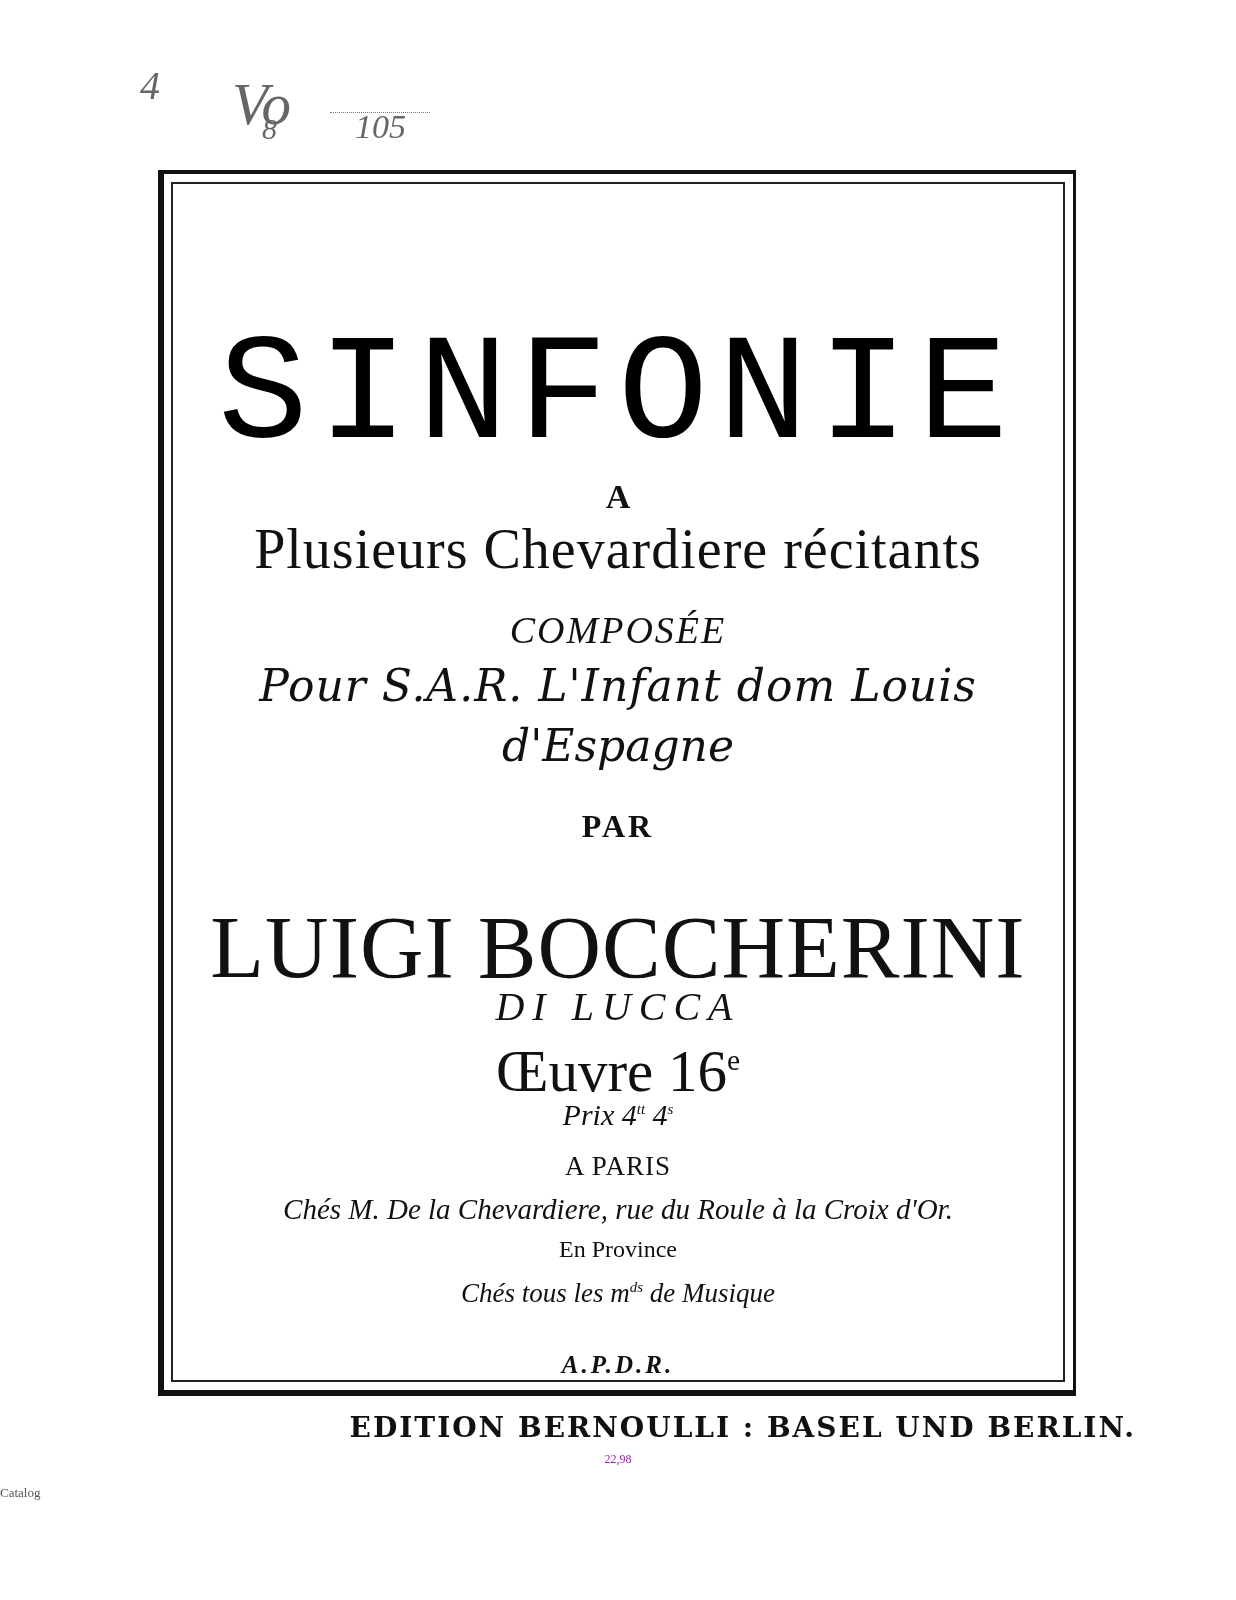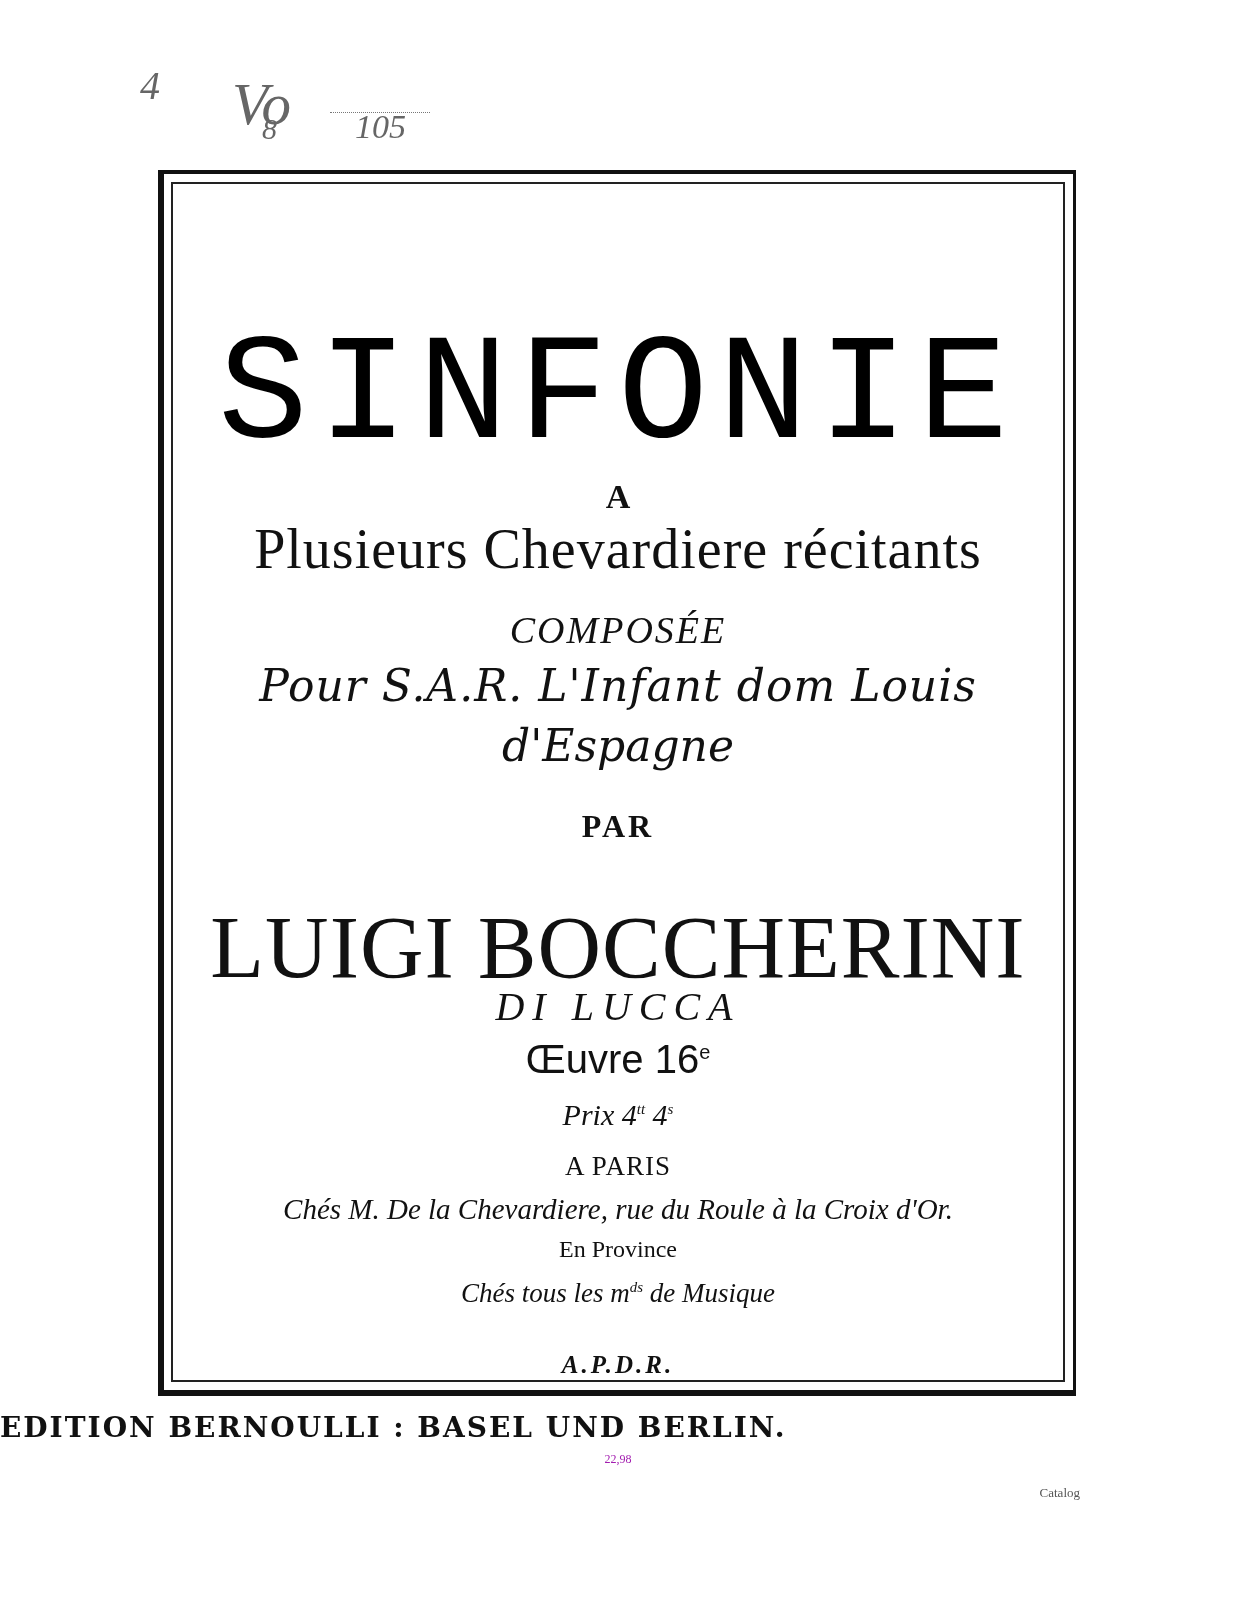"Œuvre 16e" .oeuvre { font-family: Liberation Sans, sans-serif -> Liberation Serif, serif; font-size: 40px -> 59px }
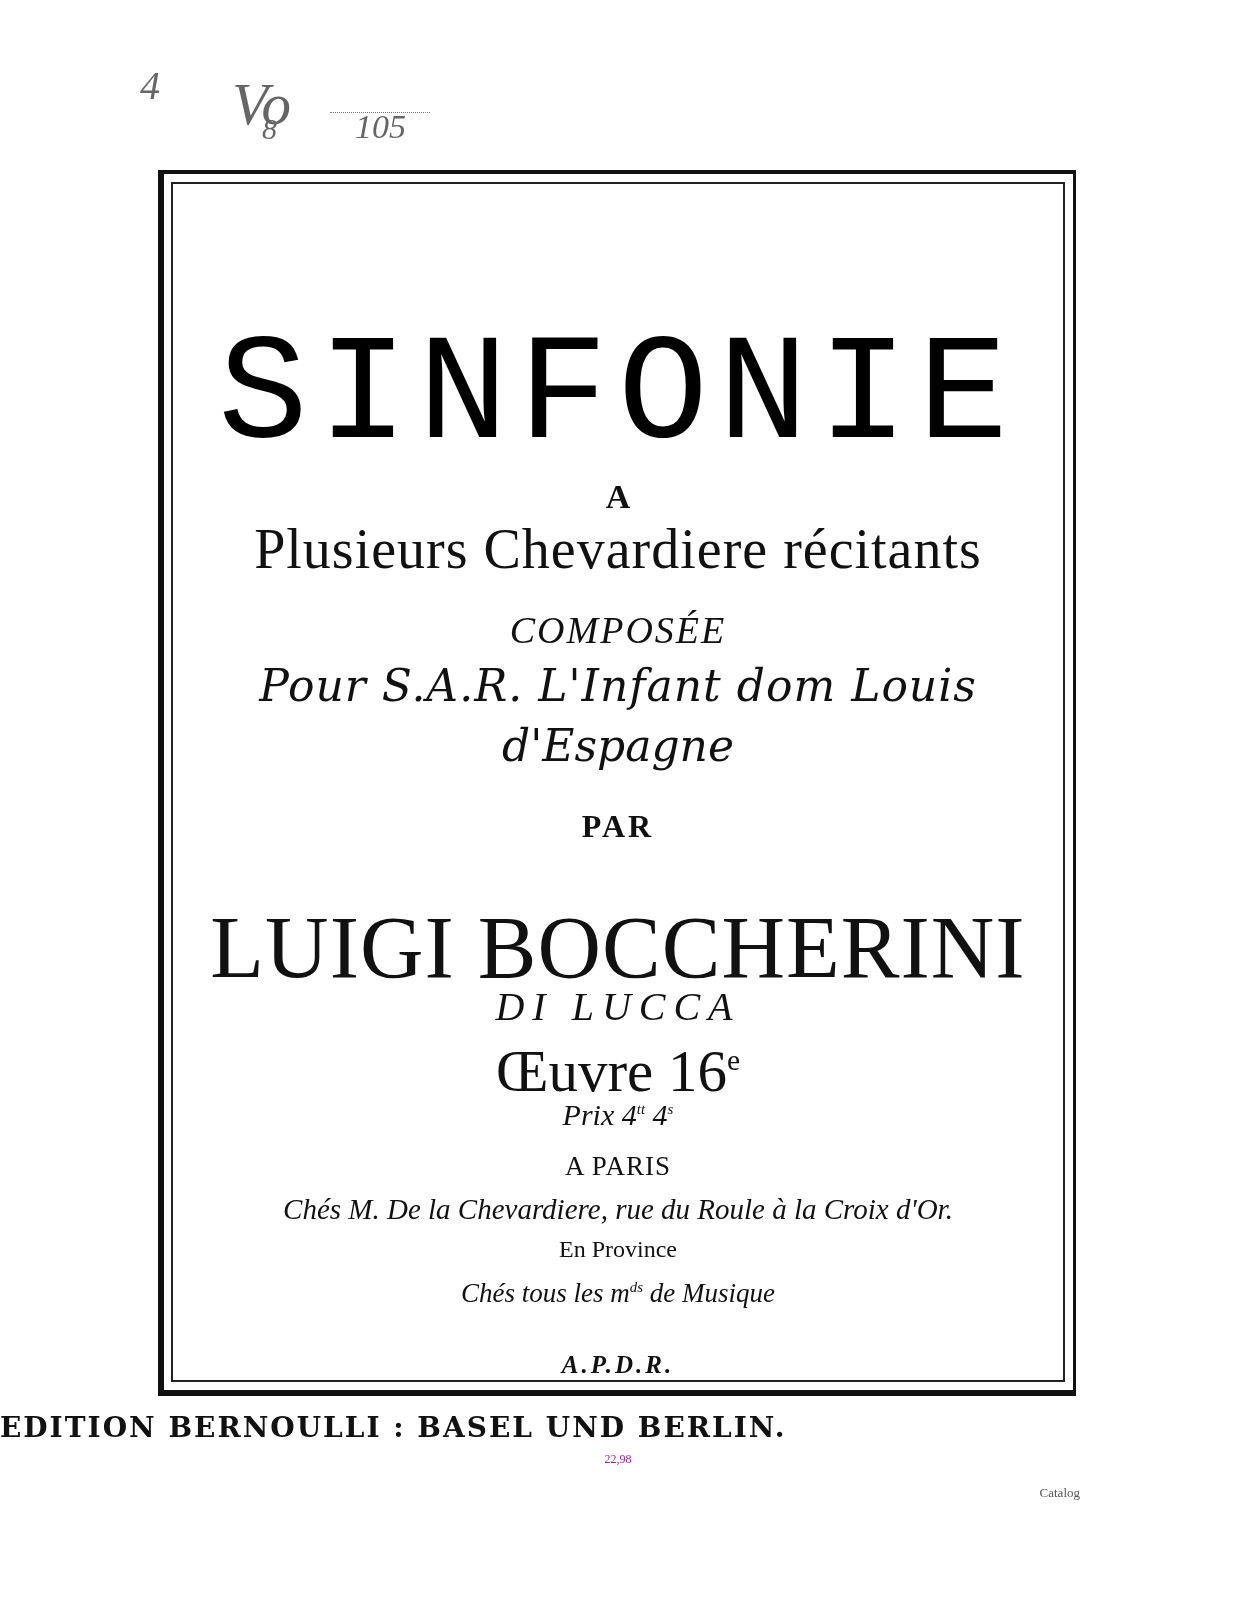"EDITION BERNOULLI : BASEL UND" .edition { text-align: left -> right }
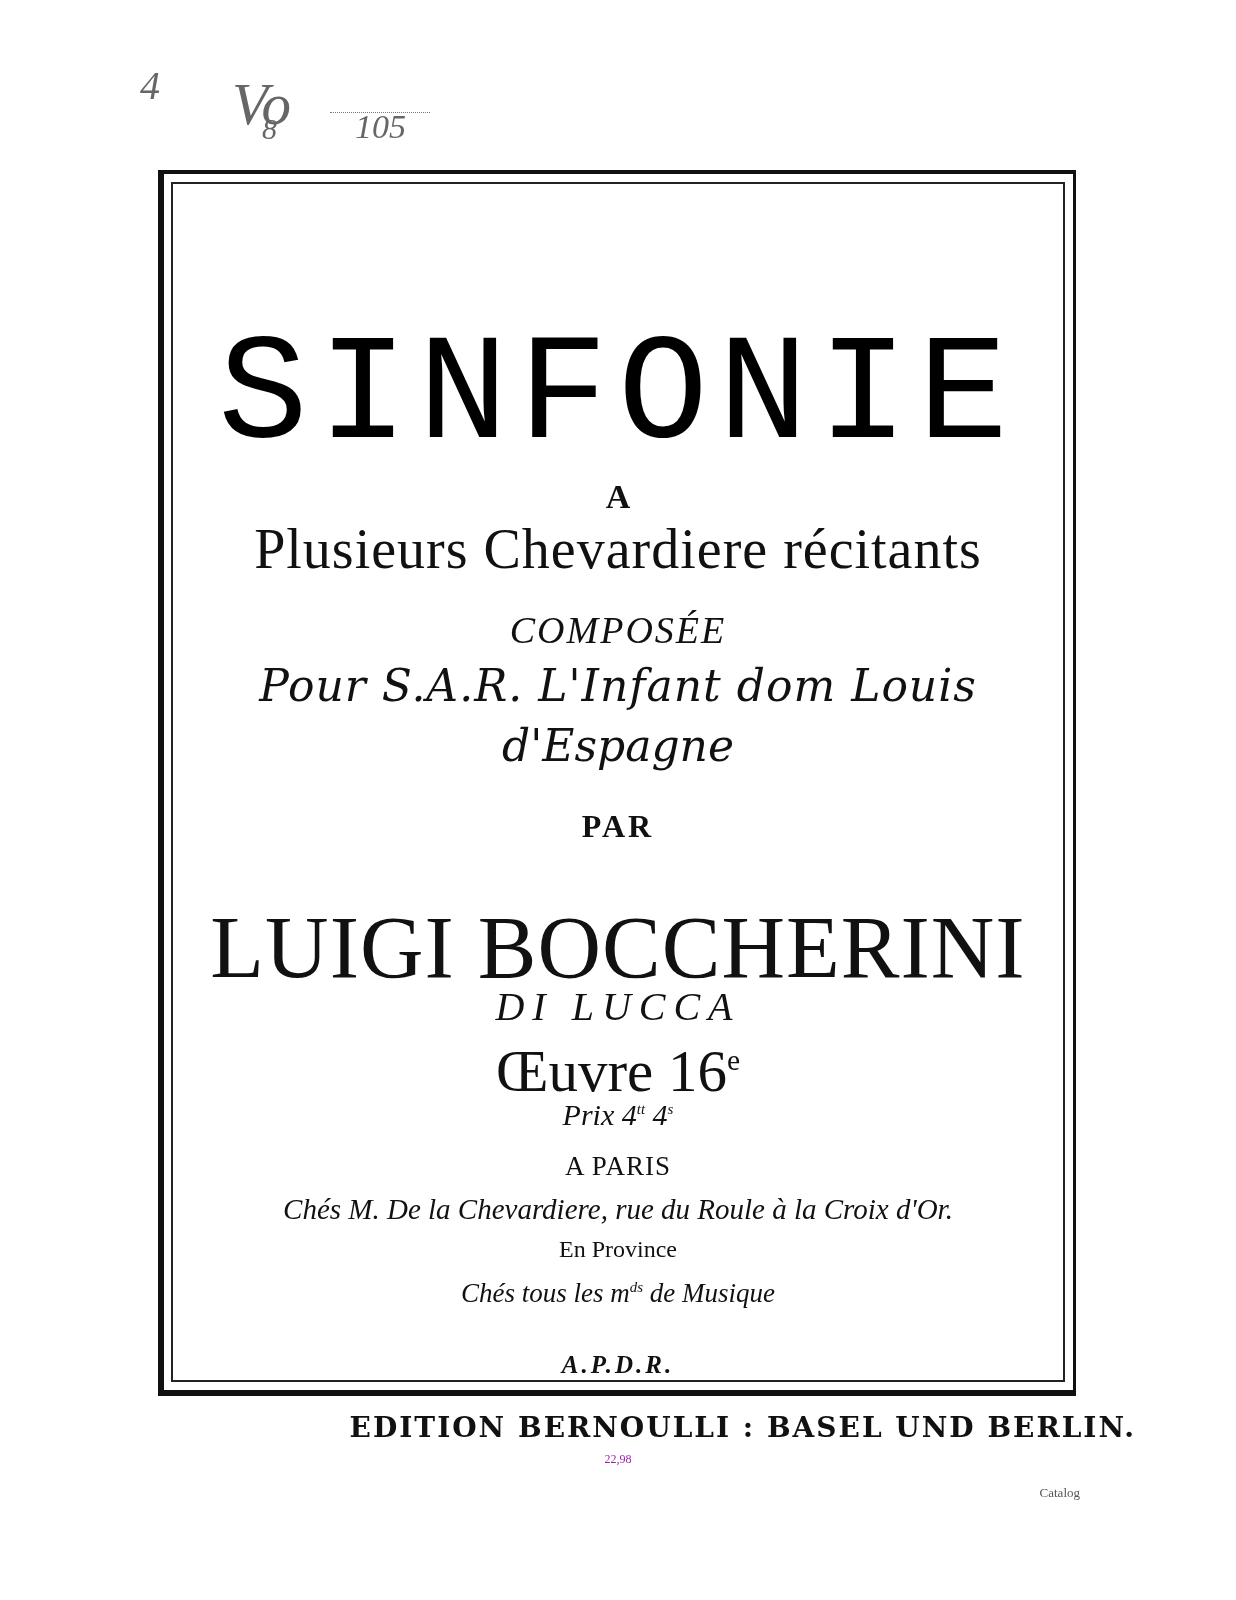"Catalog" .small2 { text-align: right -> left }
